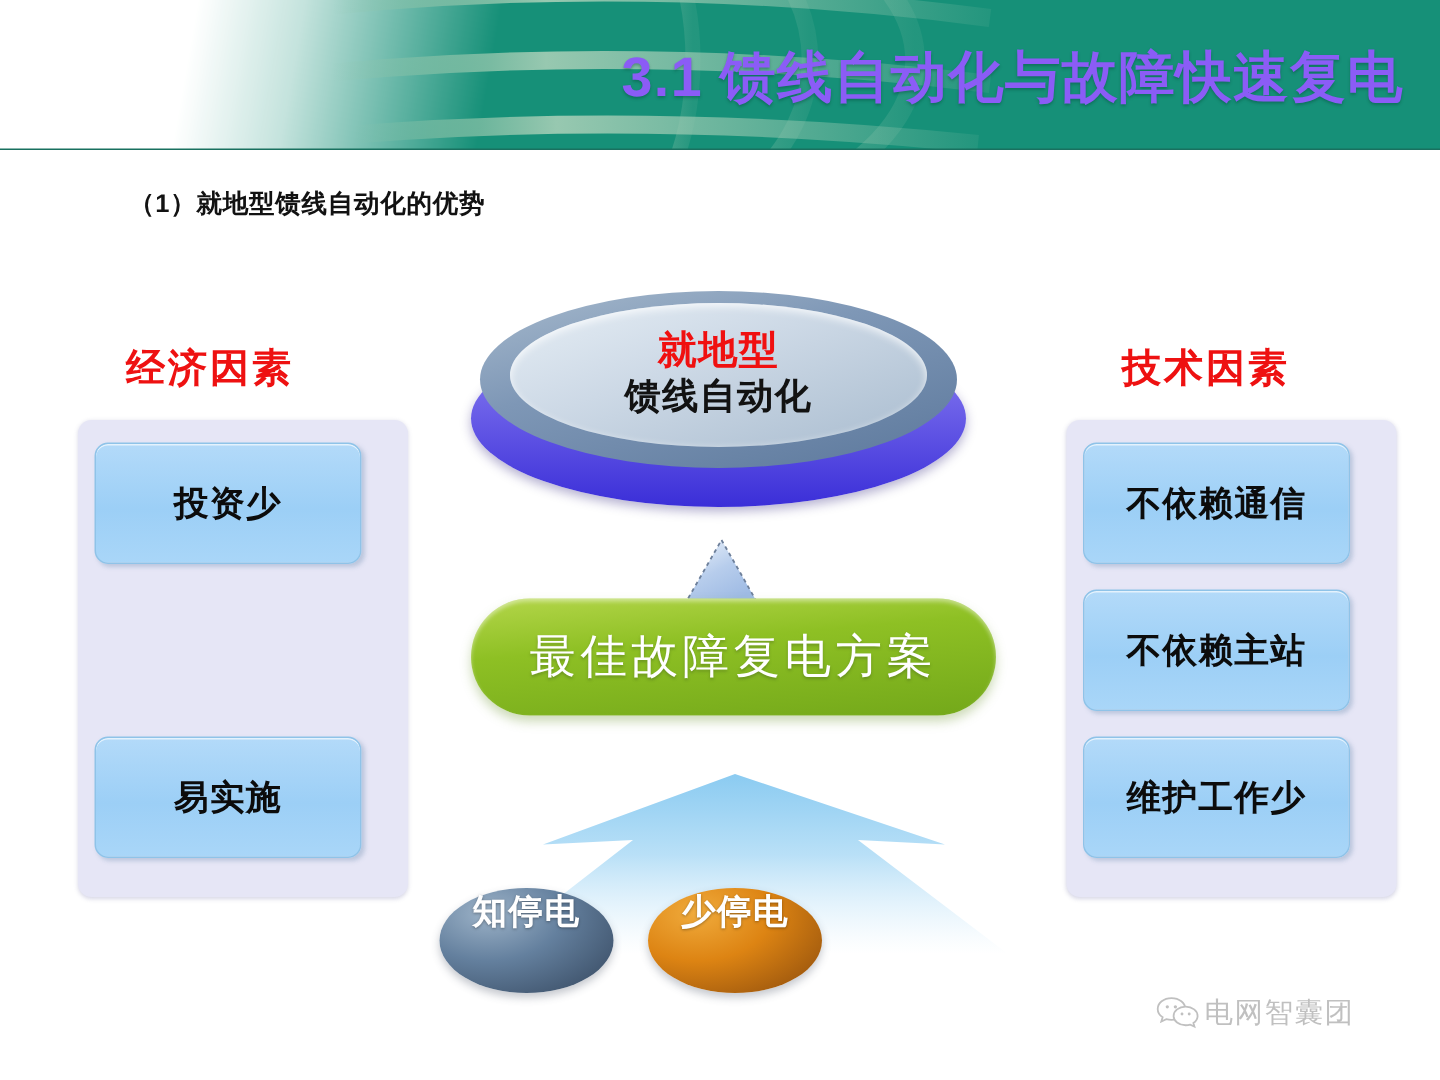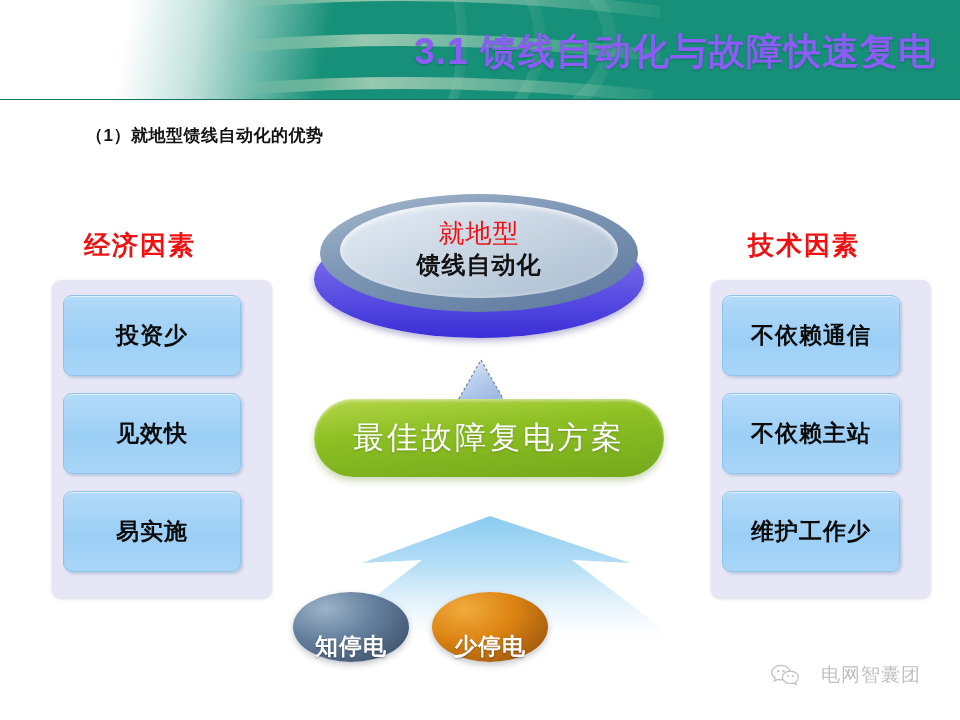"就地型" .disc-line1 { font-weight: normal -> bold }
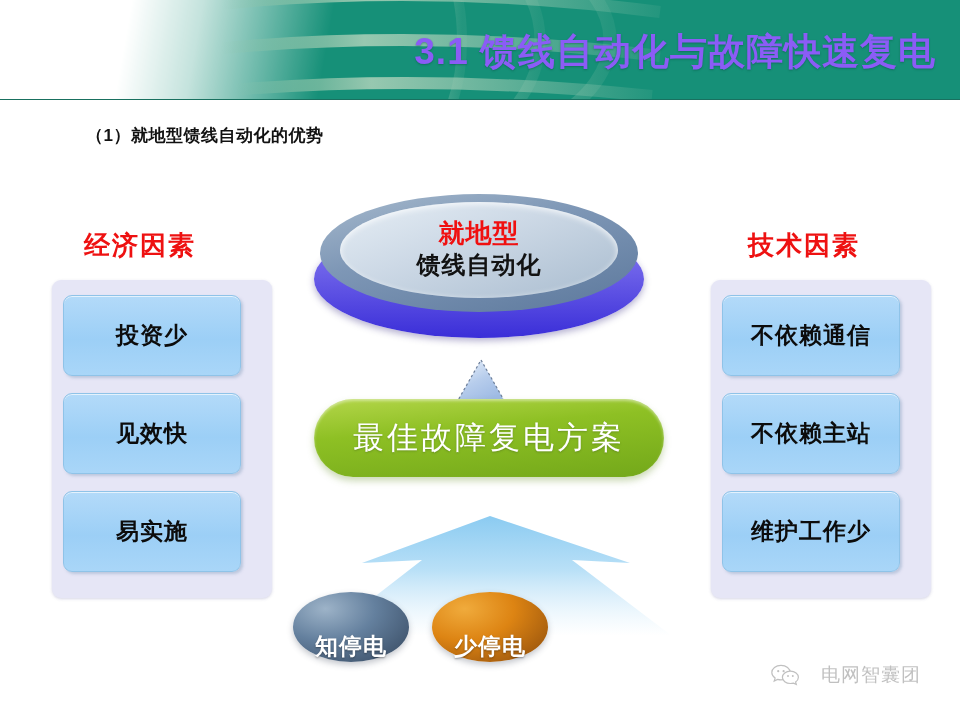"见效快" div.chip { html: <div> <span>见效快</span> </div> -> none }
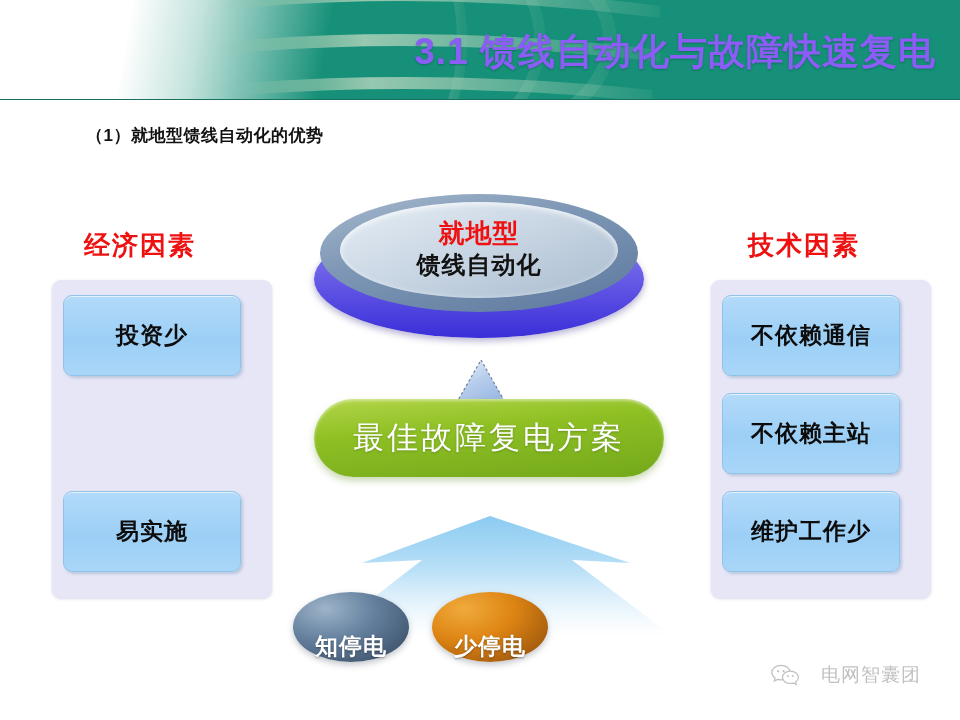"知停电" .oval { align-items: flex-end -> flex-start }
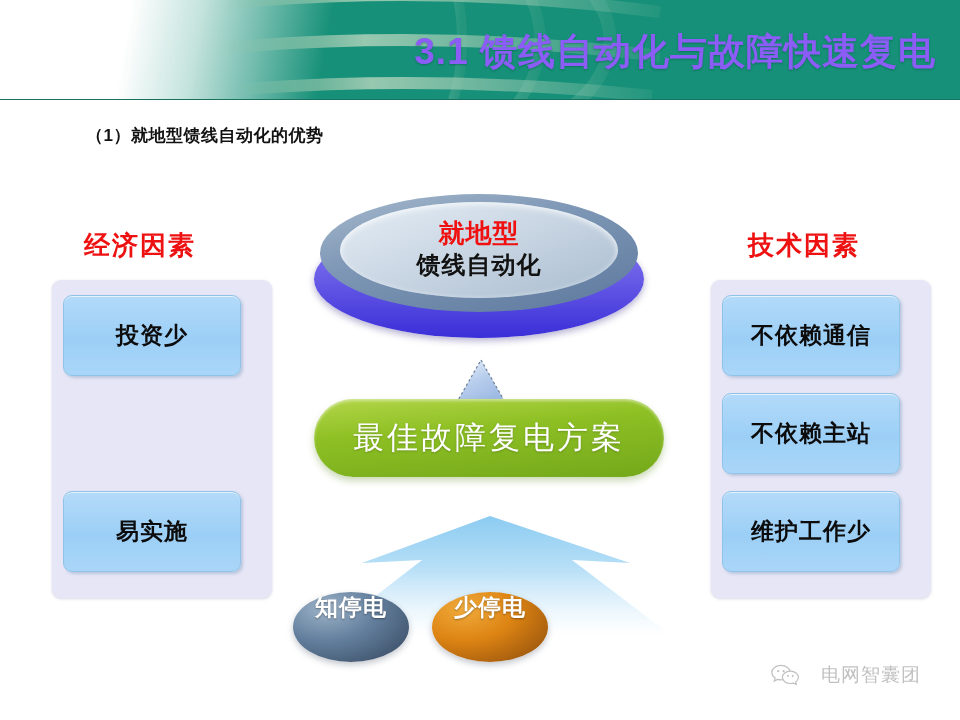"电网智囊团" .watermark { gap: 21px -> 3px }
